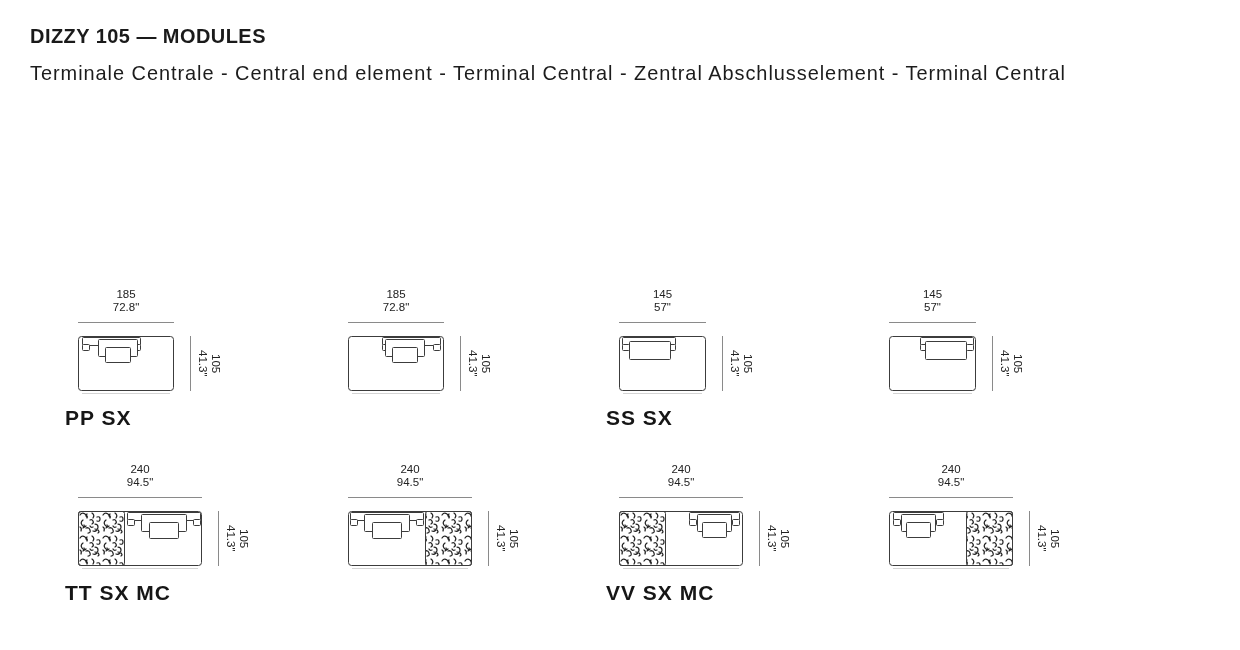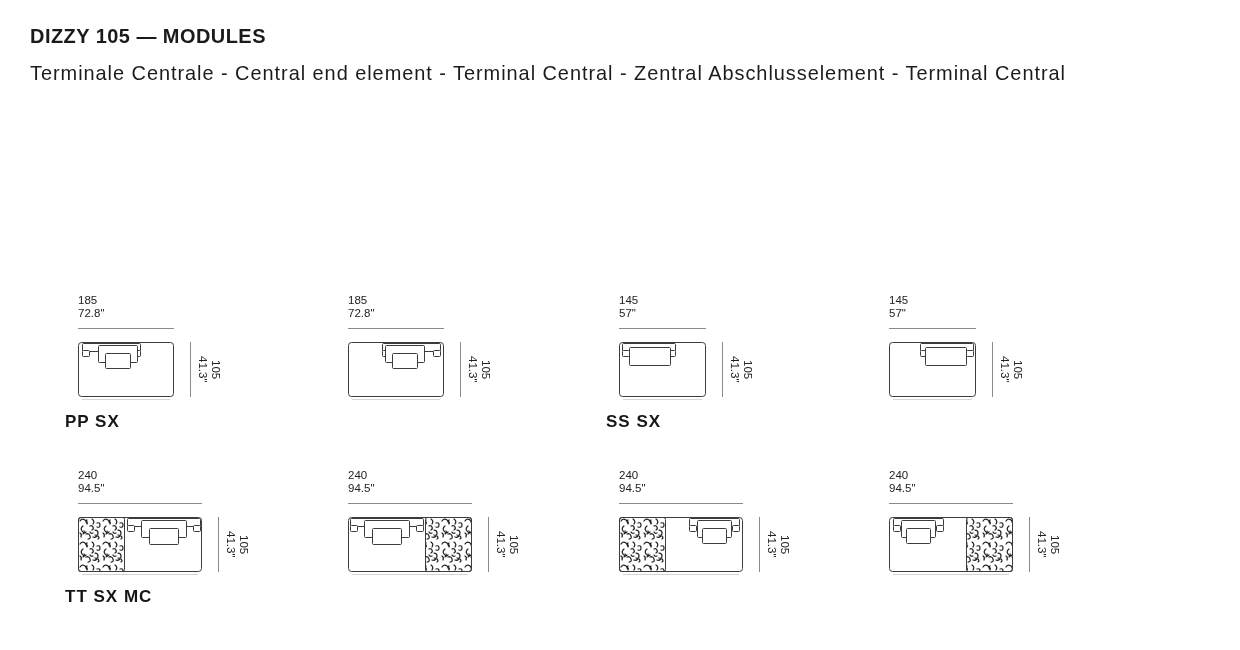"185" .dim-top { margin-top: 6px -> none; text-align: none -> center }
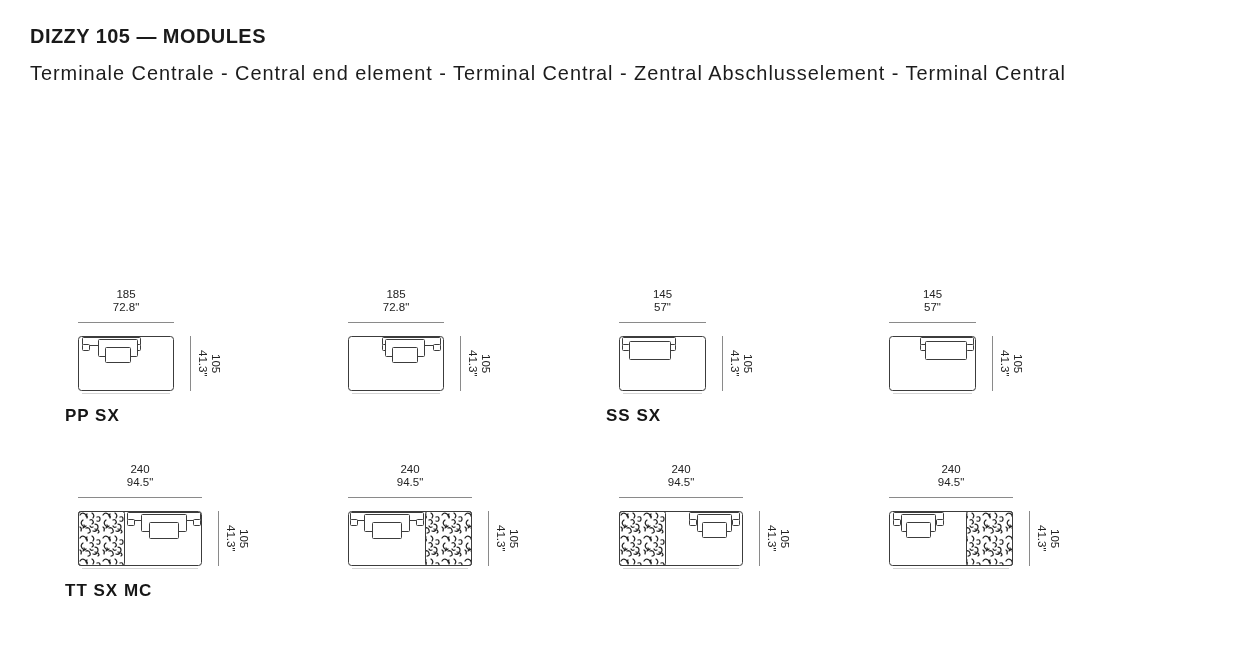"PP SX" .label { font-size: 17px -> 21px }
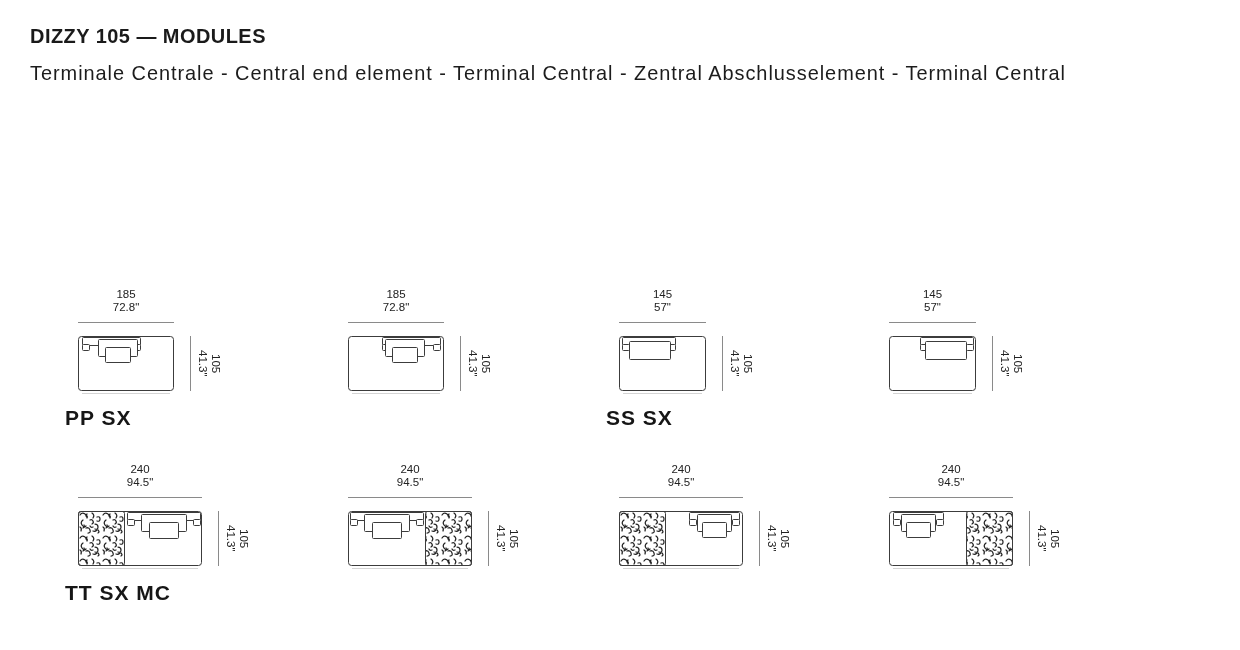"VV SX MC" div.label { html: none -> <div>VV SX MC</div> }
